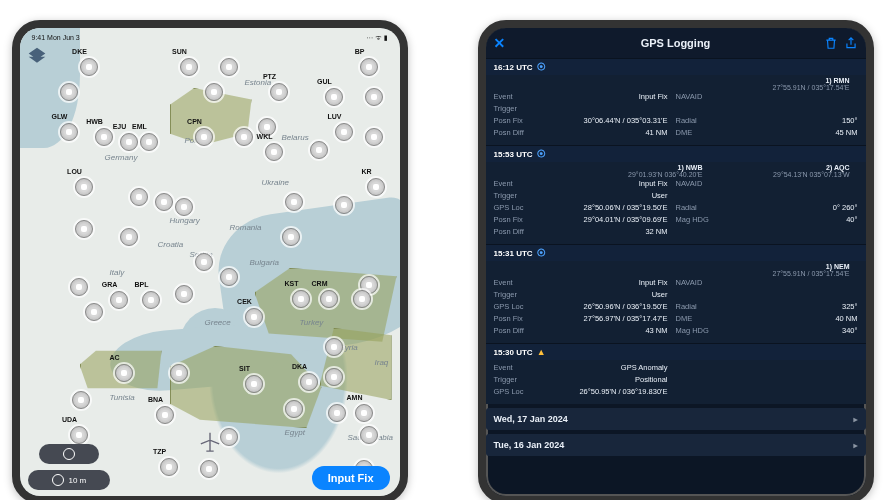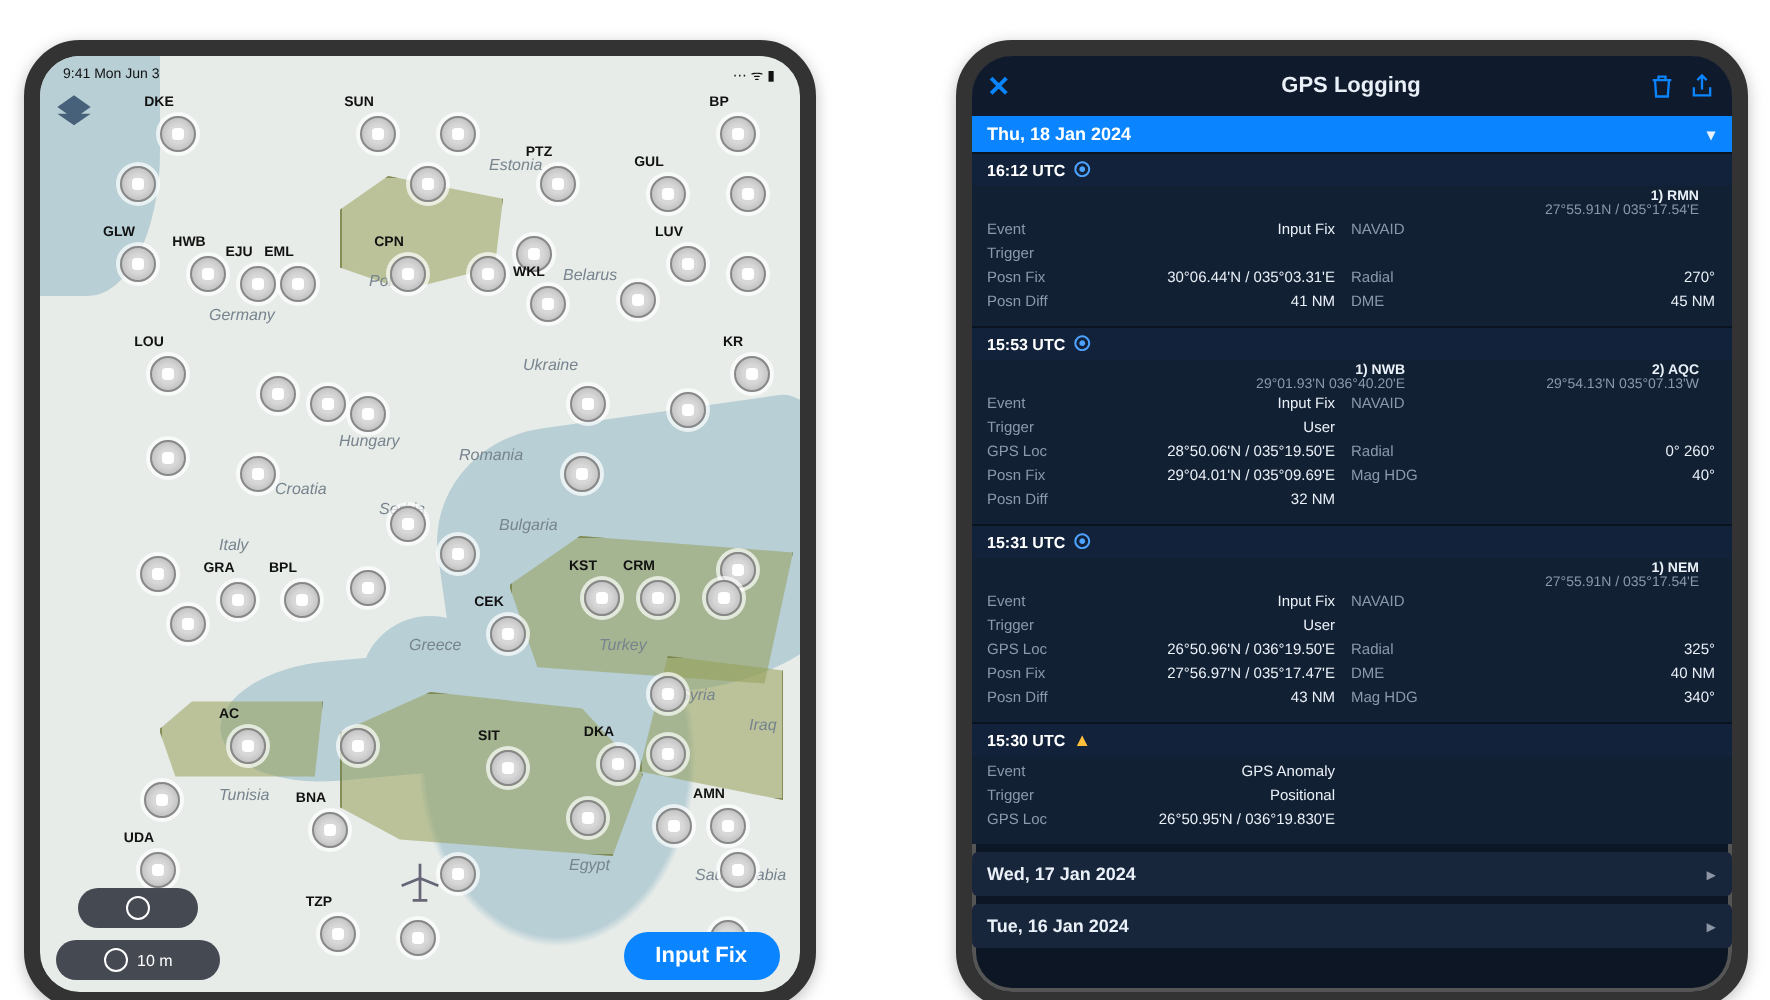"Thu, 18 Jan 2024" div.day-head { html: <div> <span>Thu, 18 Jan 2024</span> <span>▾</span> </div> -> none }
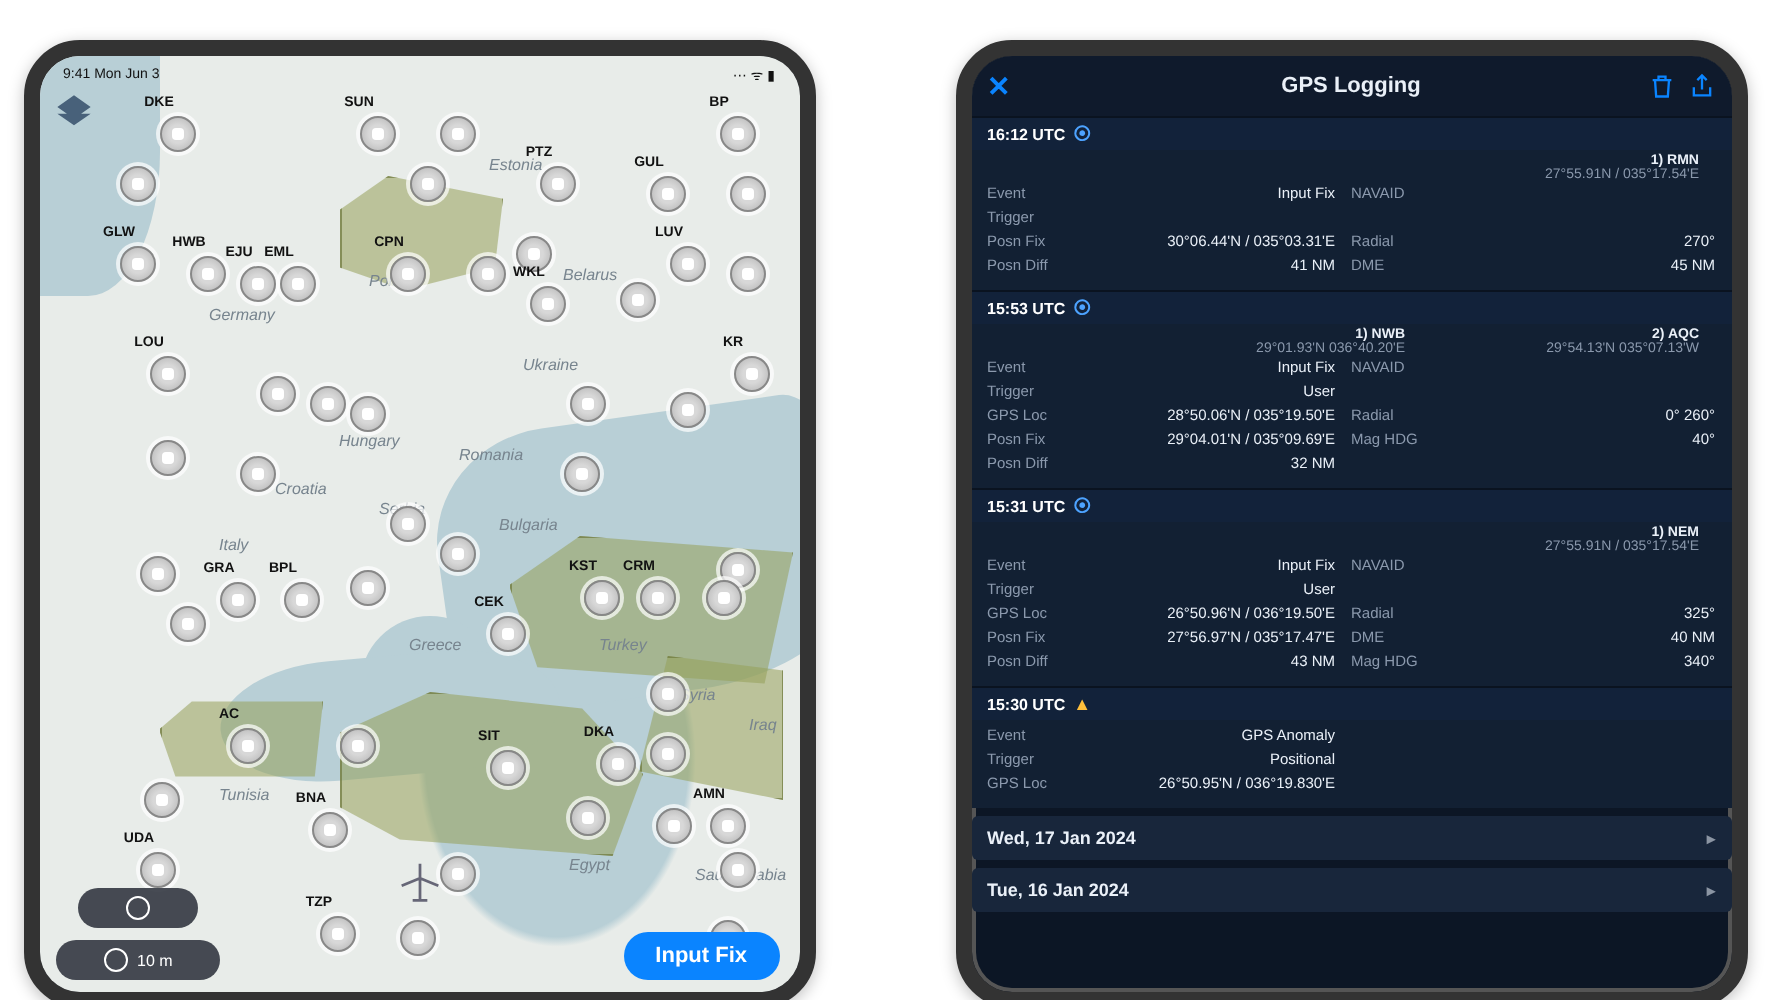"270°" div.c { text: 270 -> 150 }
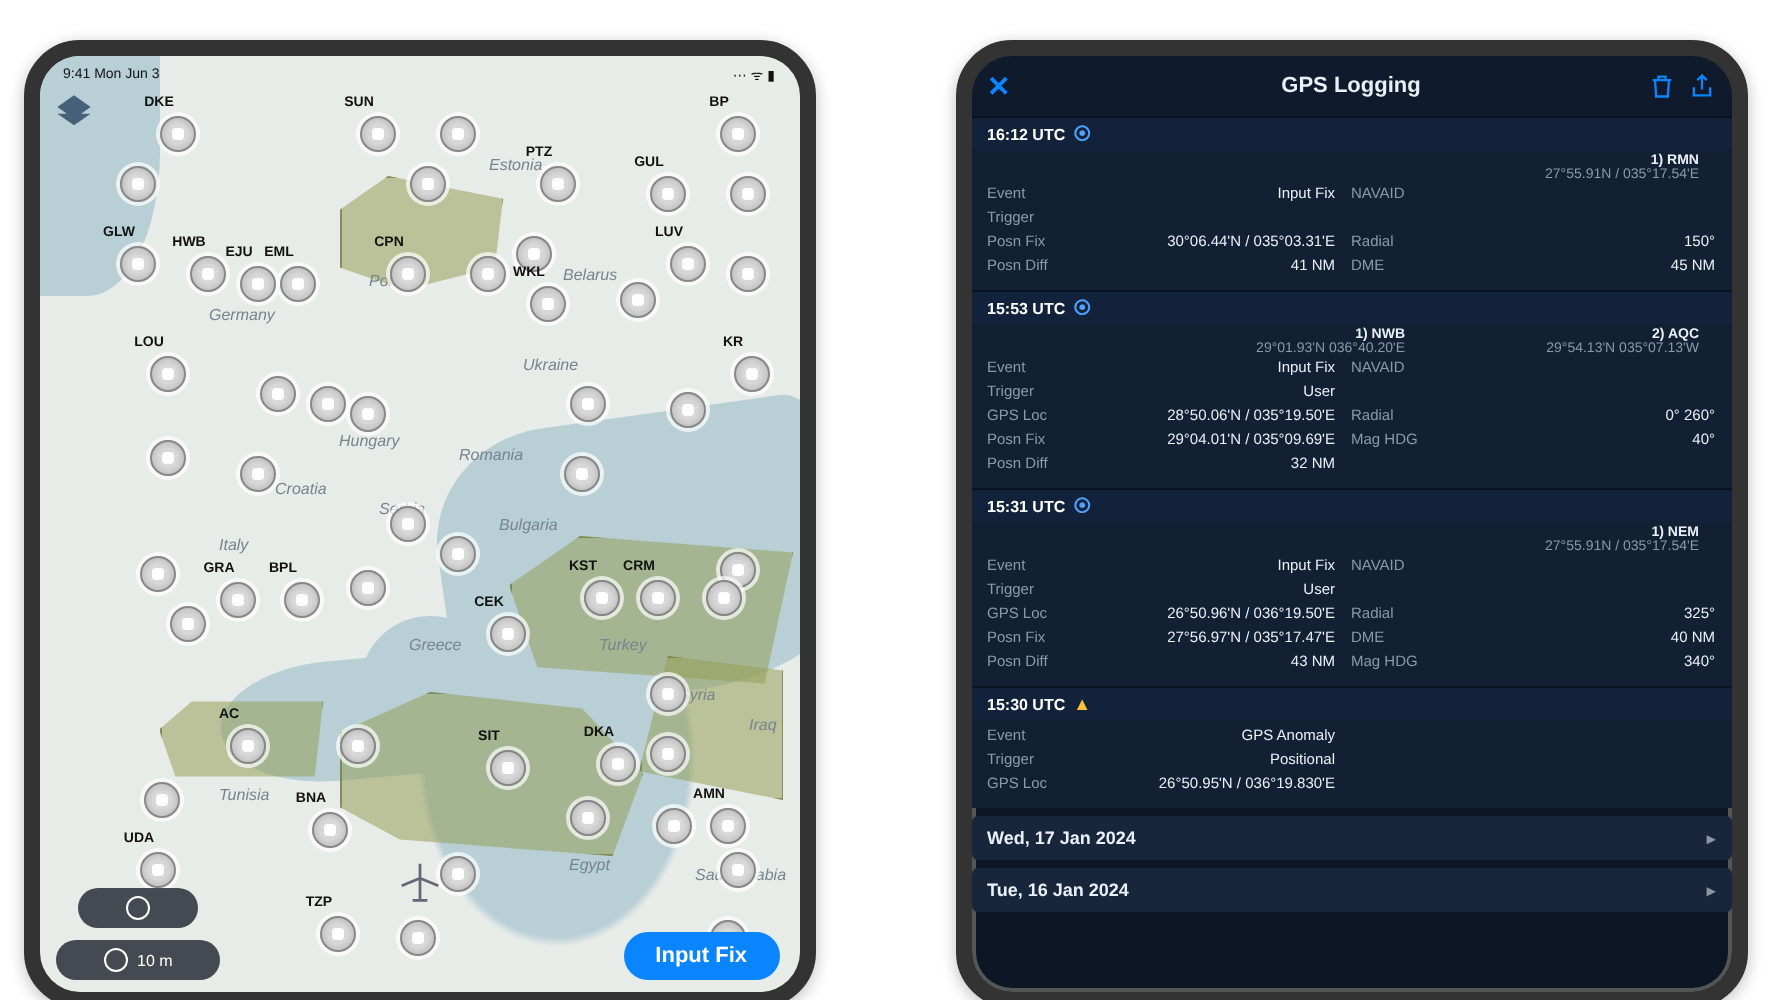"Croatia" div.map-label { left: 118px -> 138px }
